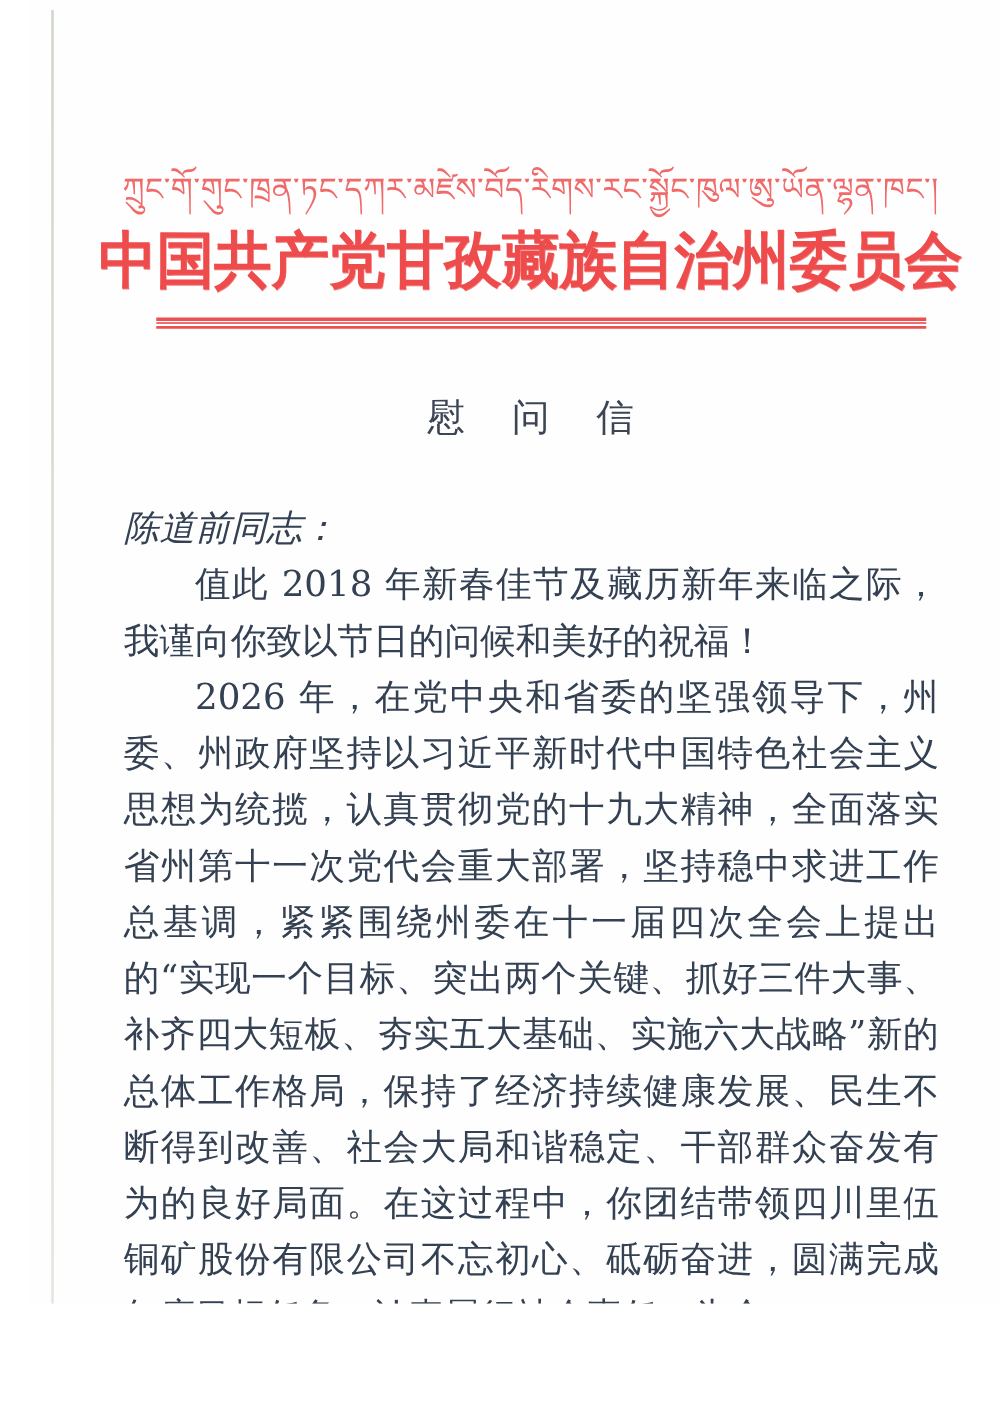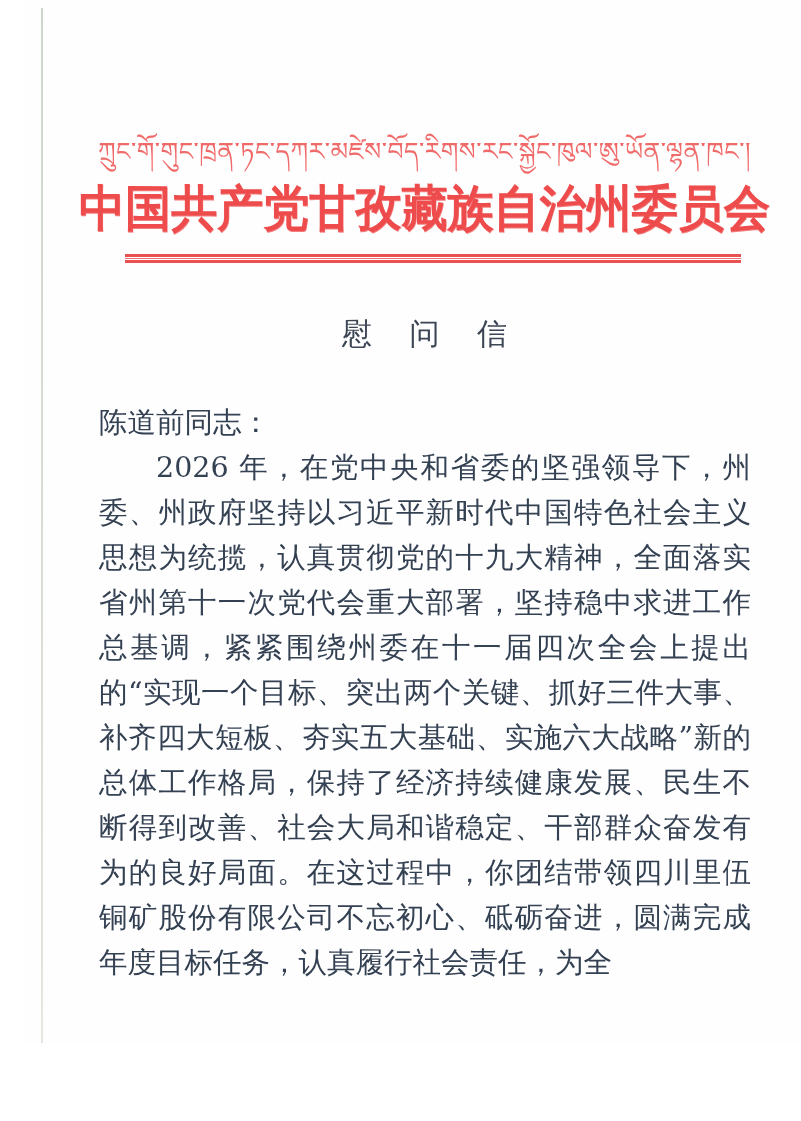"陈道前同志：" .letter-body .salutation { font-style: none -> italic }
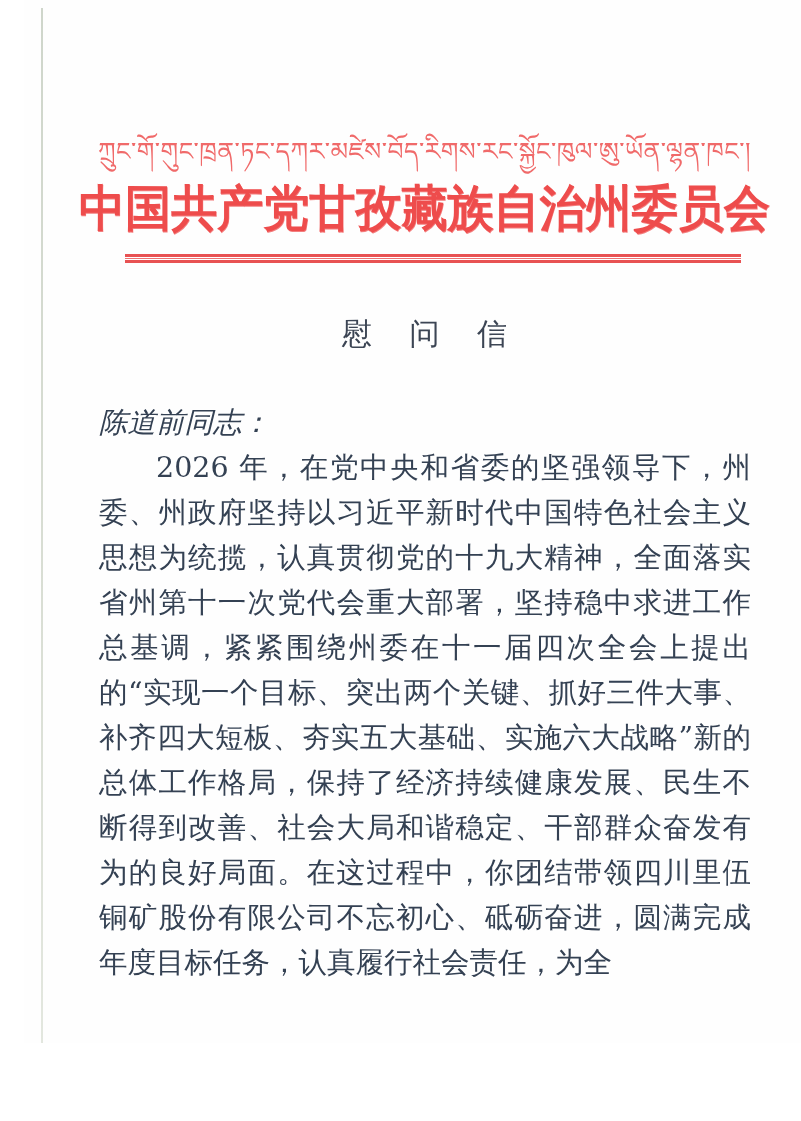"值此 2018" p { html: none -> <p>值此 2018 年新春佳节及藏历新年来临之际，我谨向你致以节日的问候和美好的祝福！</p> }
